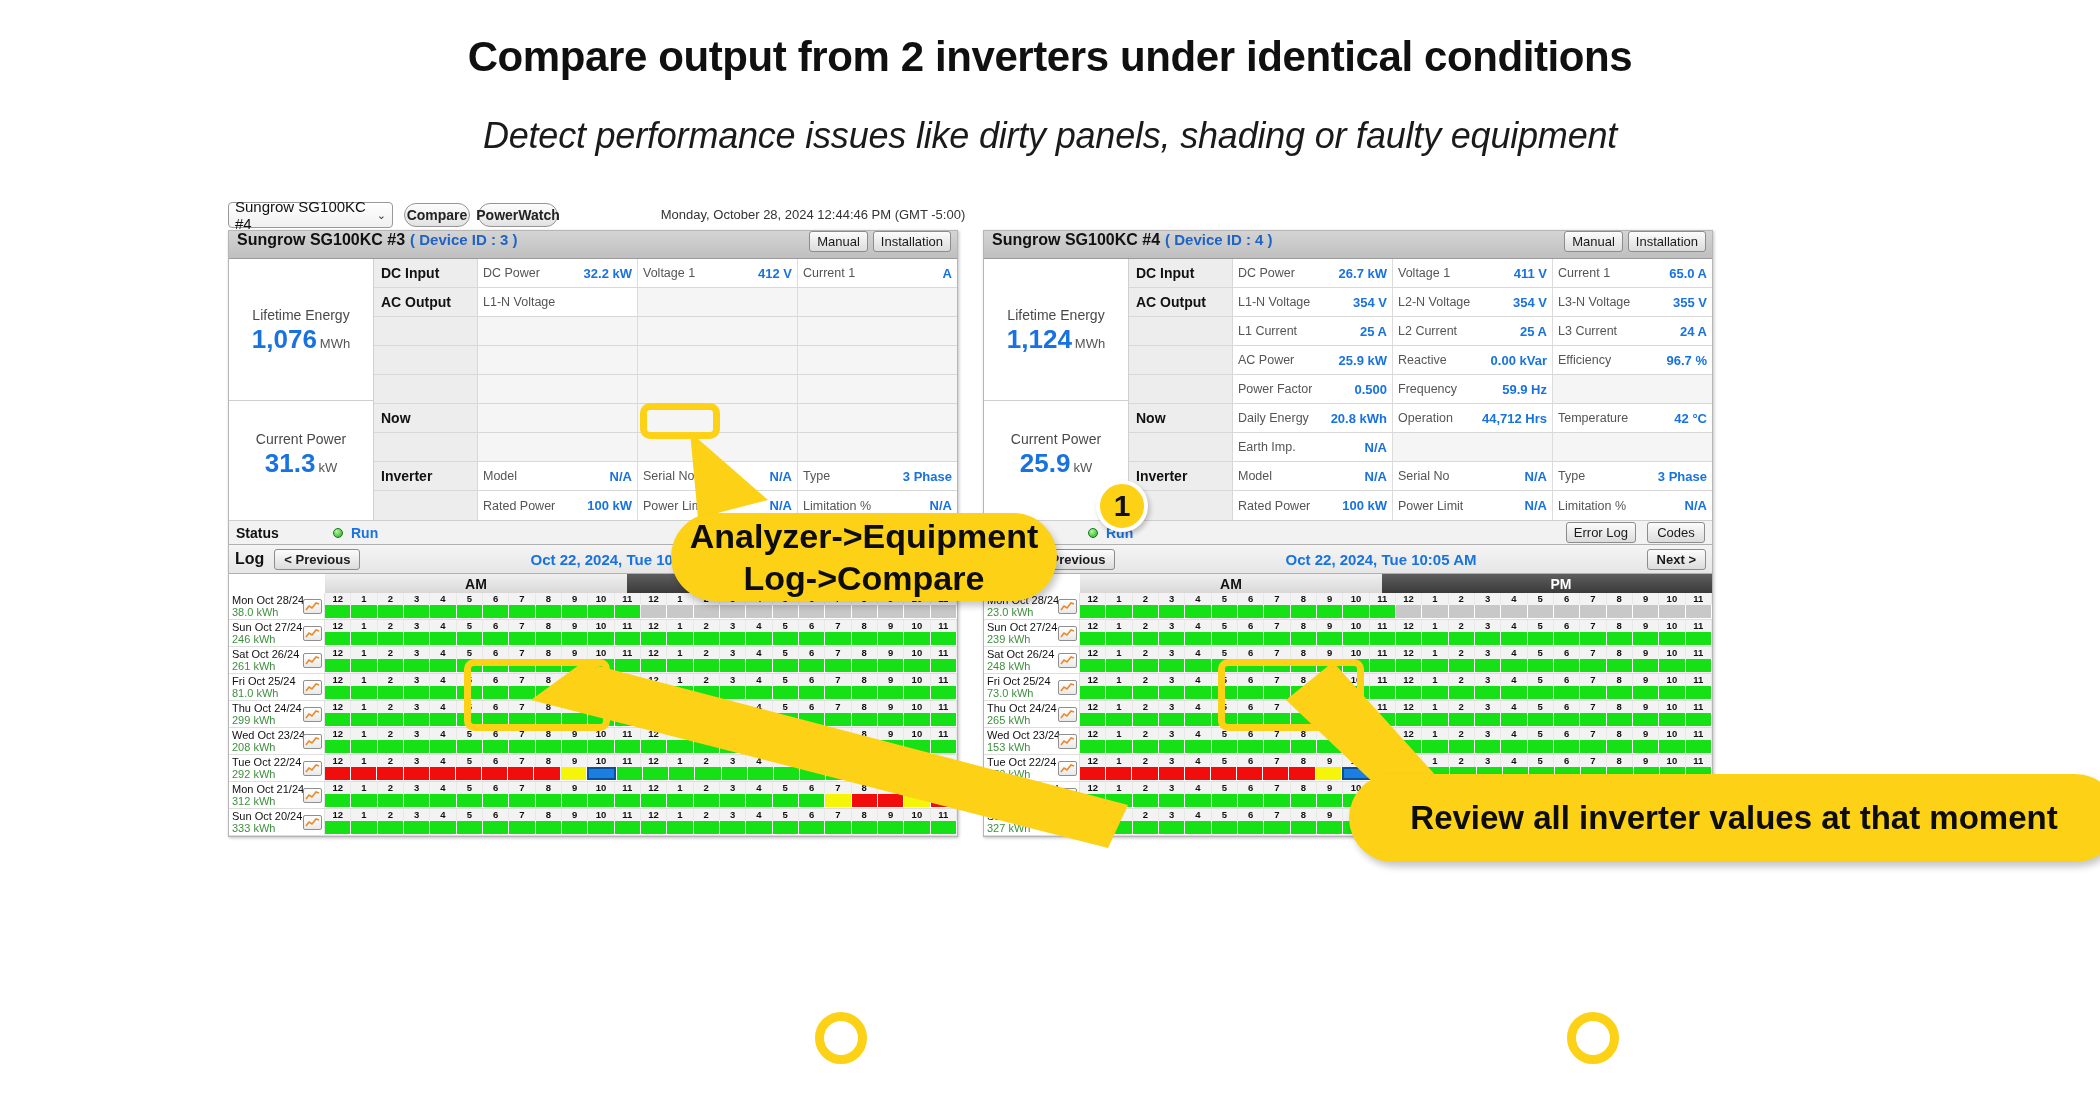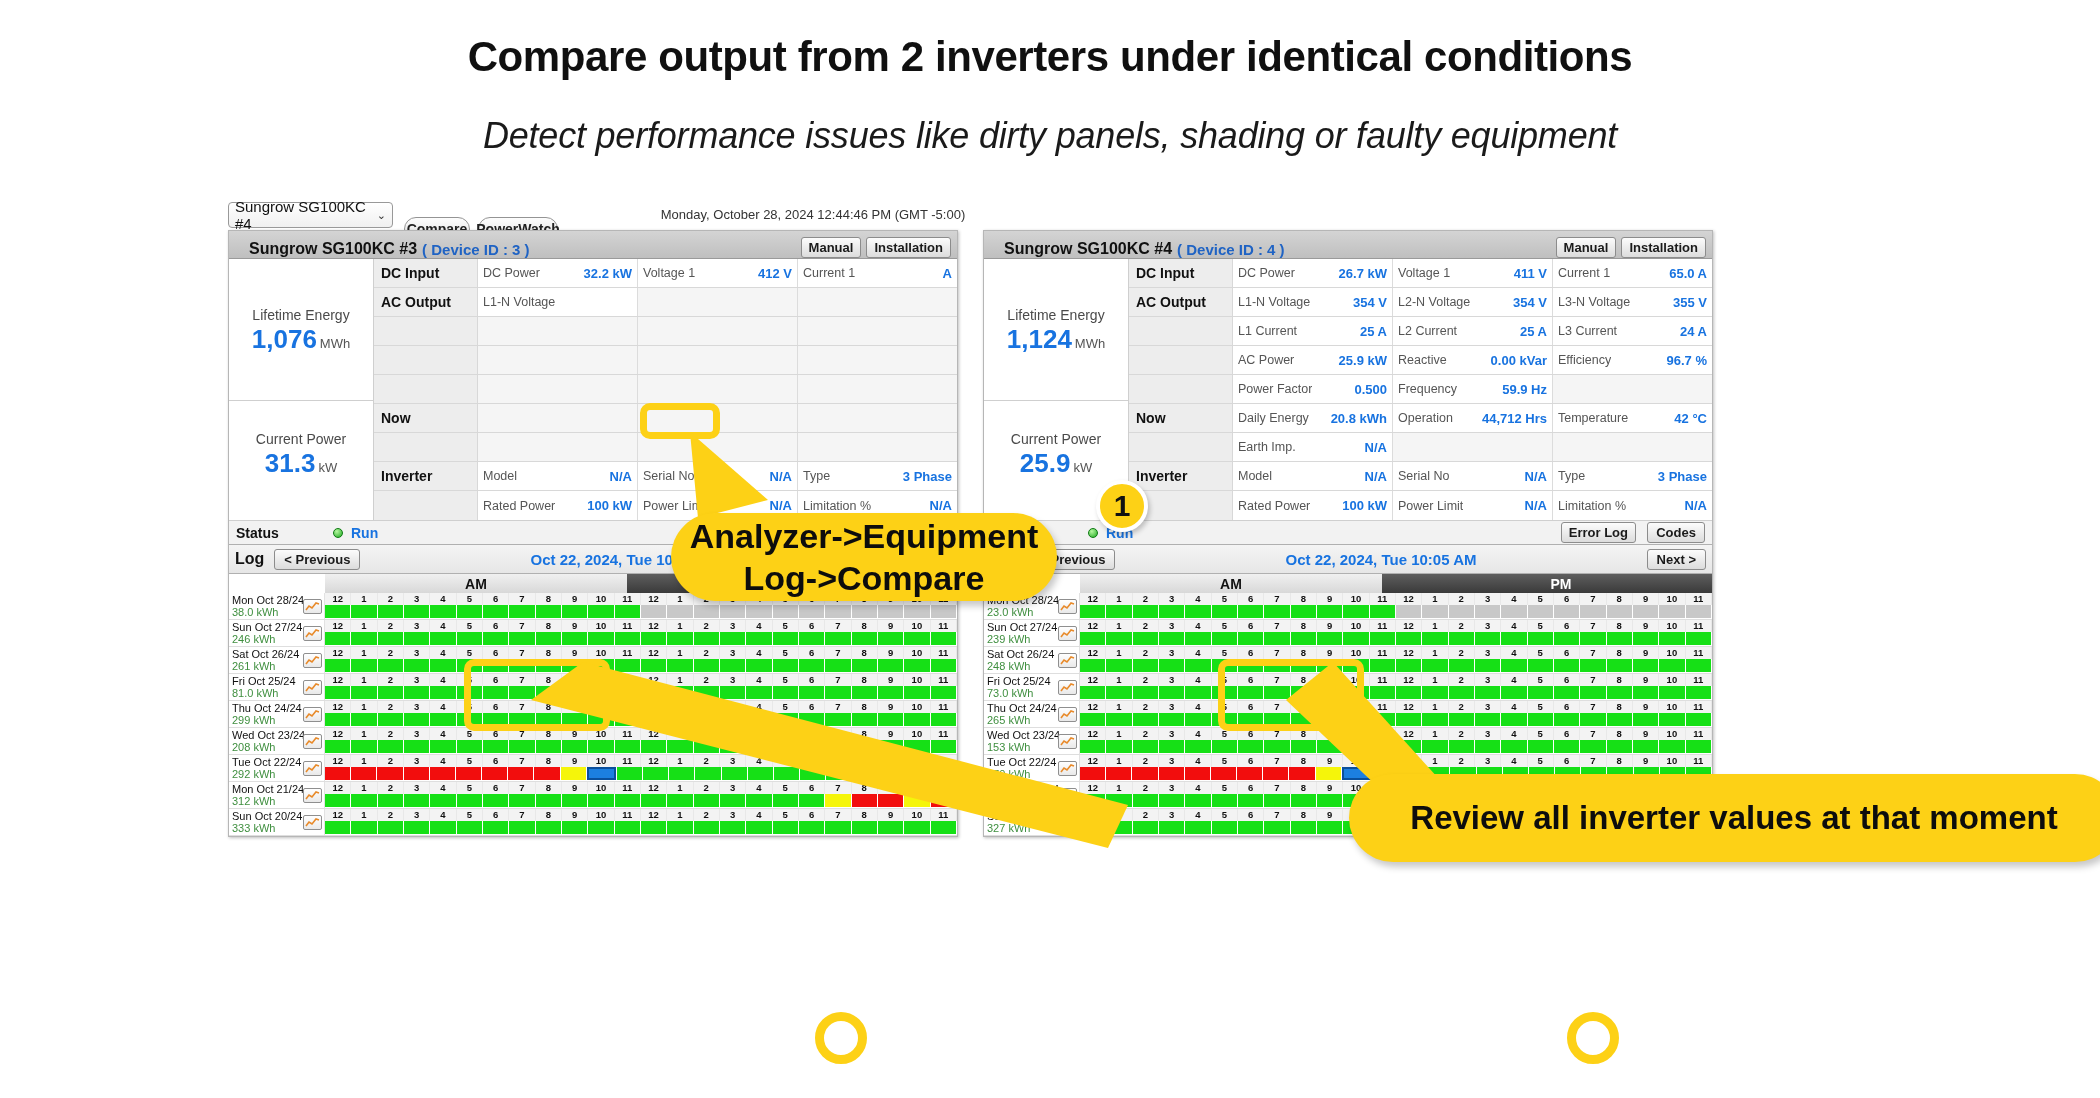"Compare" .tbtn { top: 17px -> 3px }
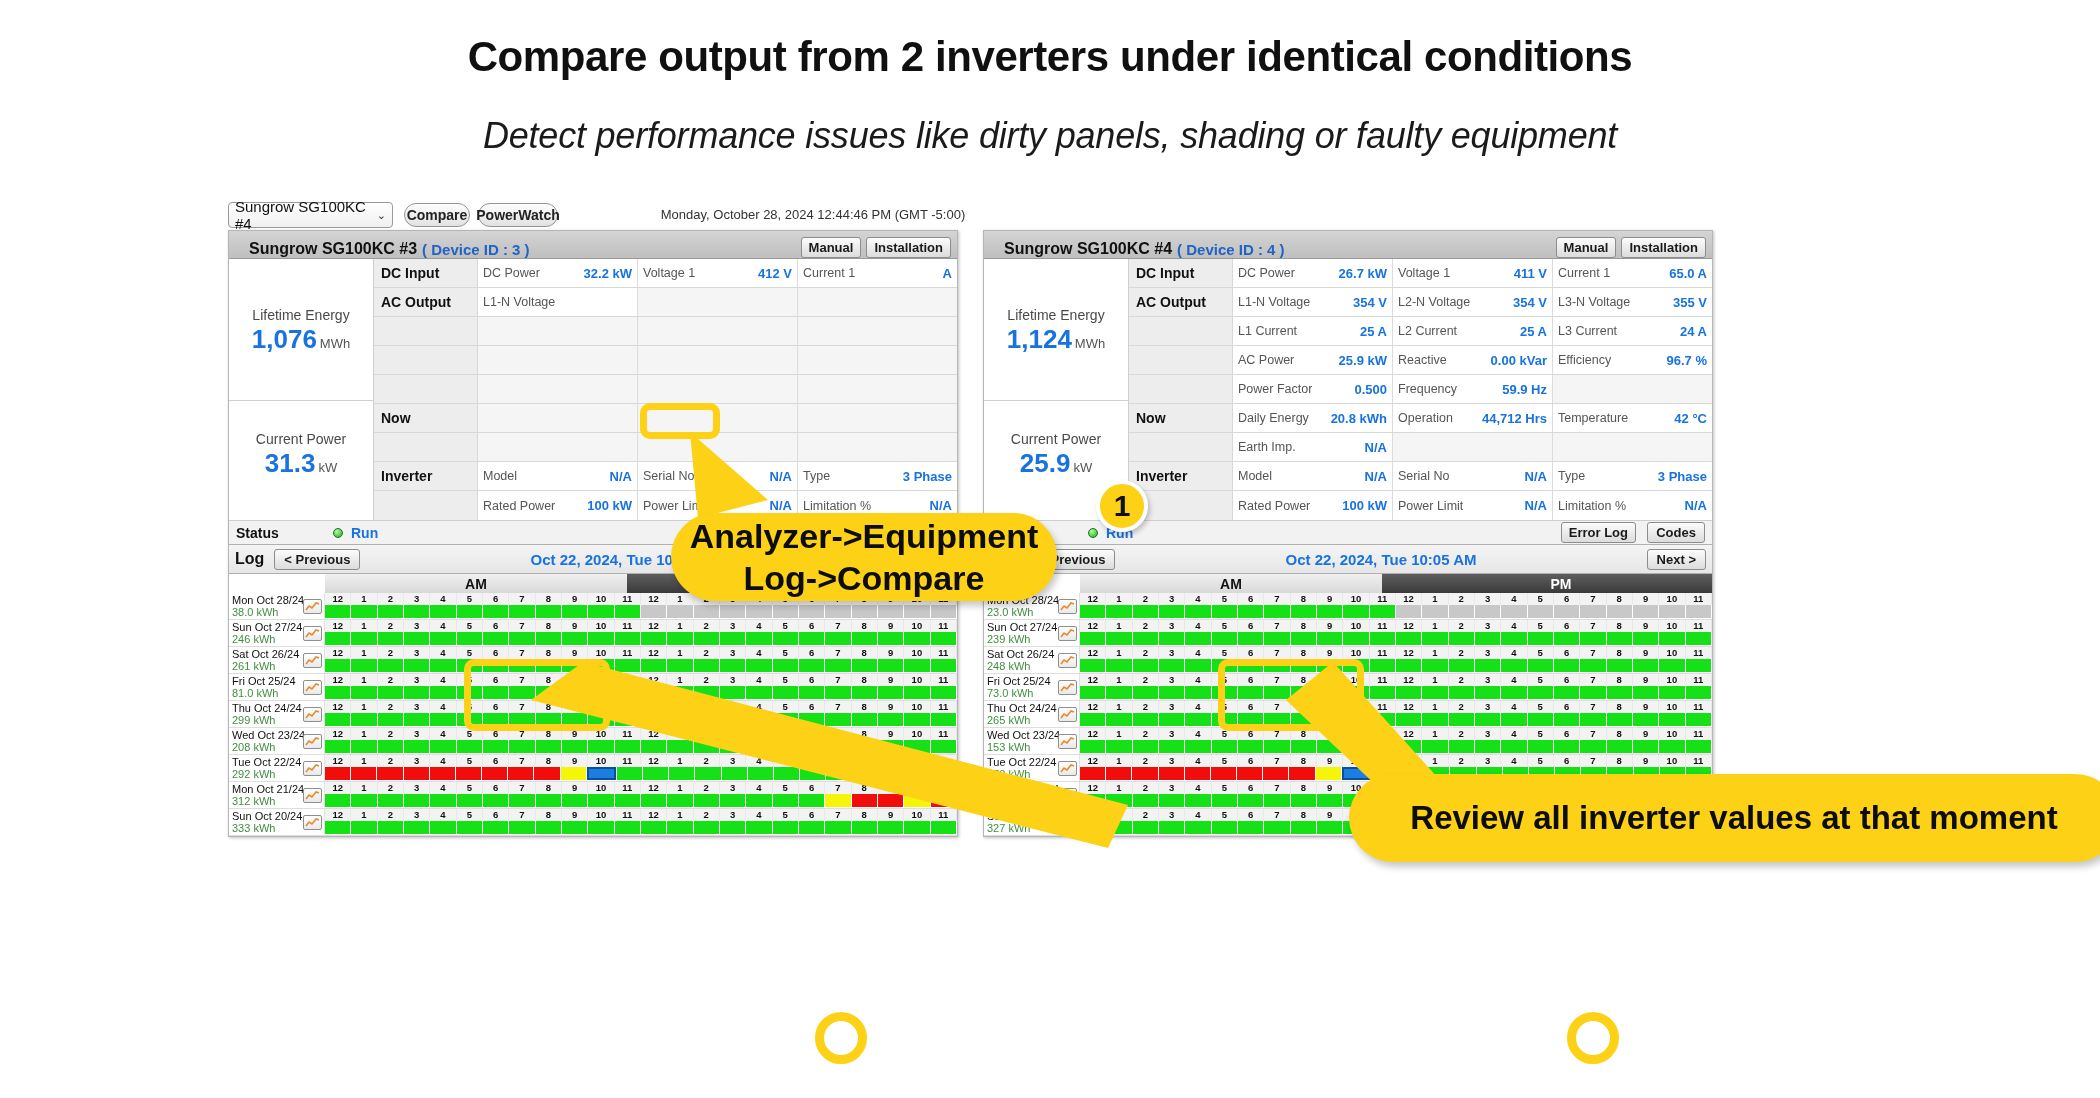"Sungrow SG100KC #3" .panel-head { align-items: flex-end -> flex-start; padding: 0 6px 0 20px -> 0 6px 0 8px }
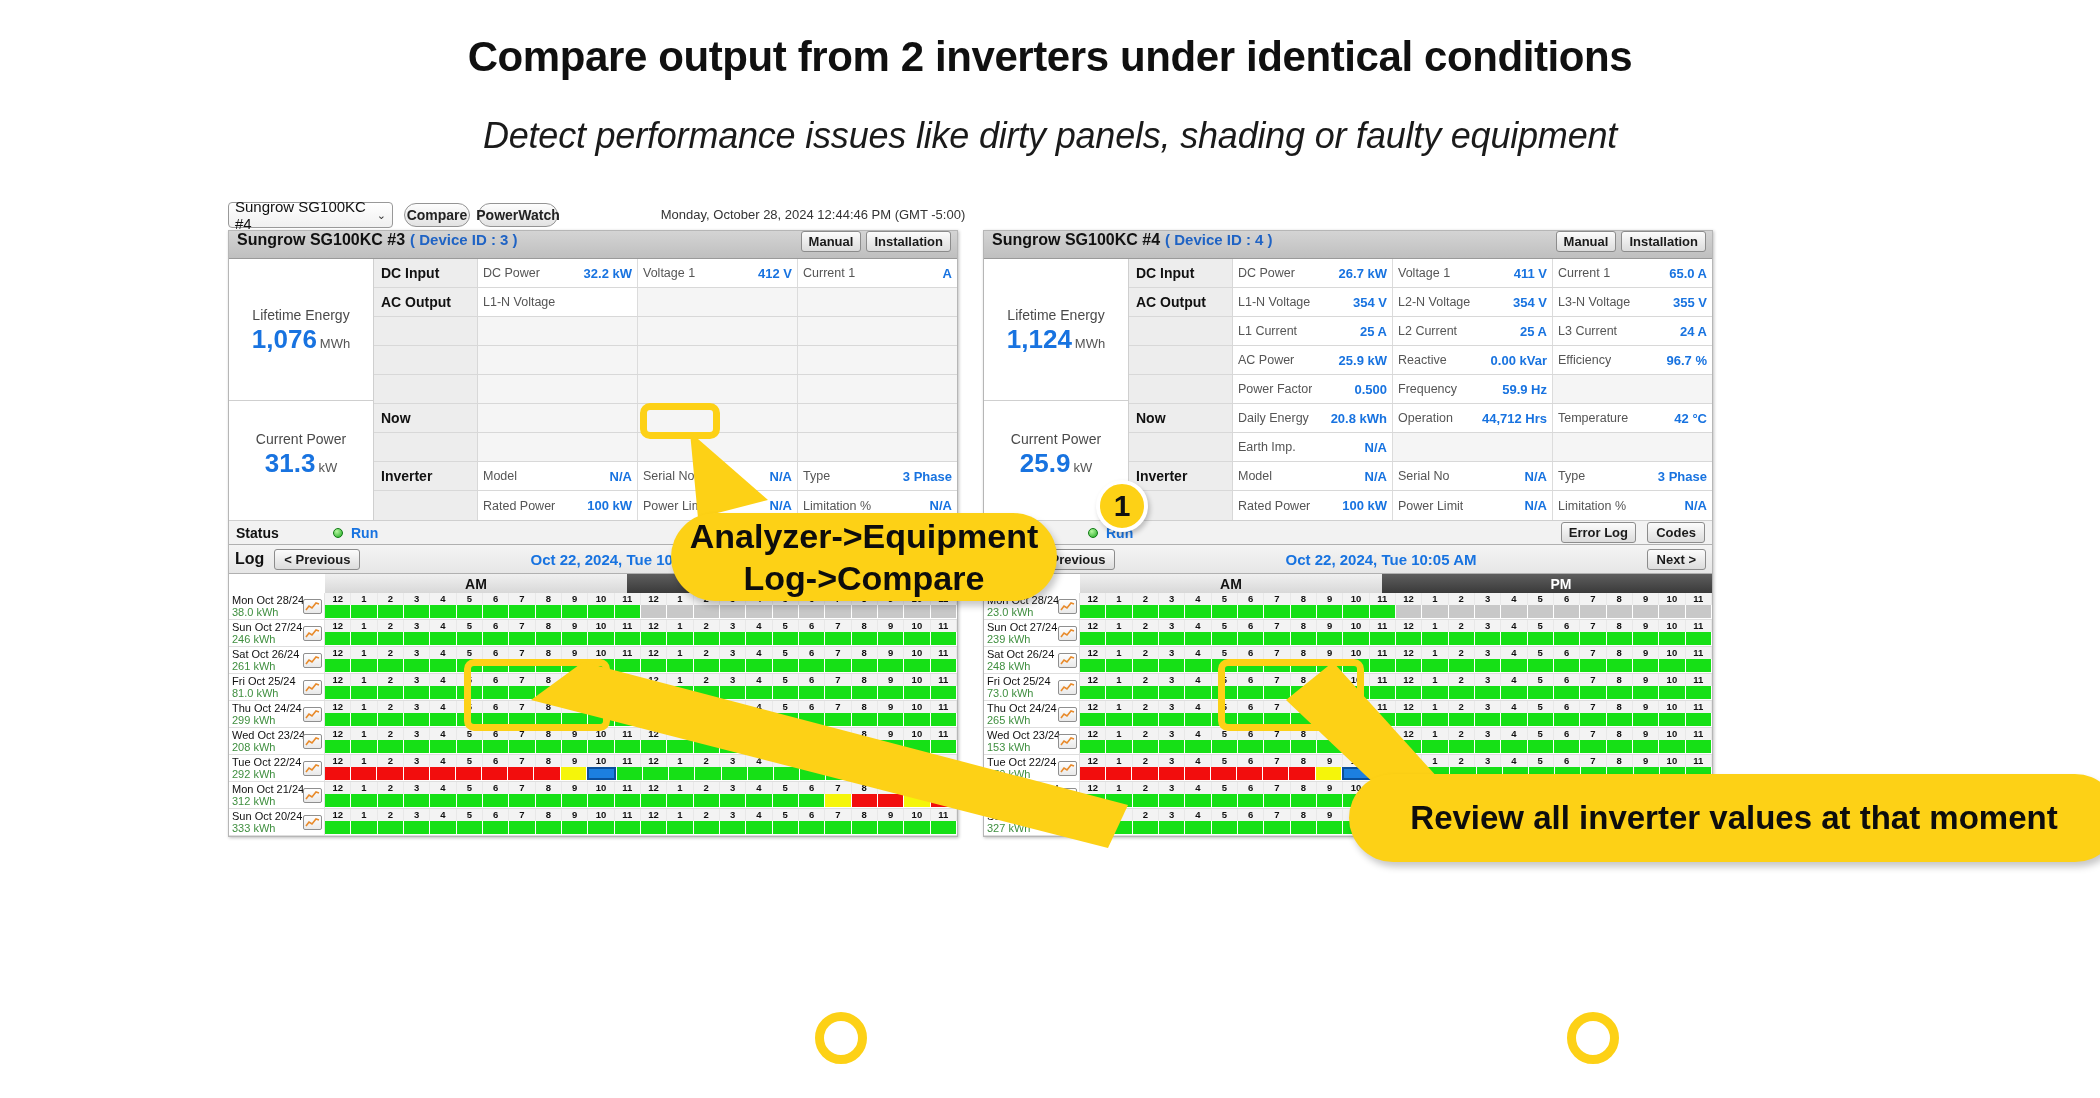"Manual" .hbtn { font-weight: bold -> normal }
